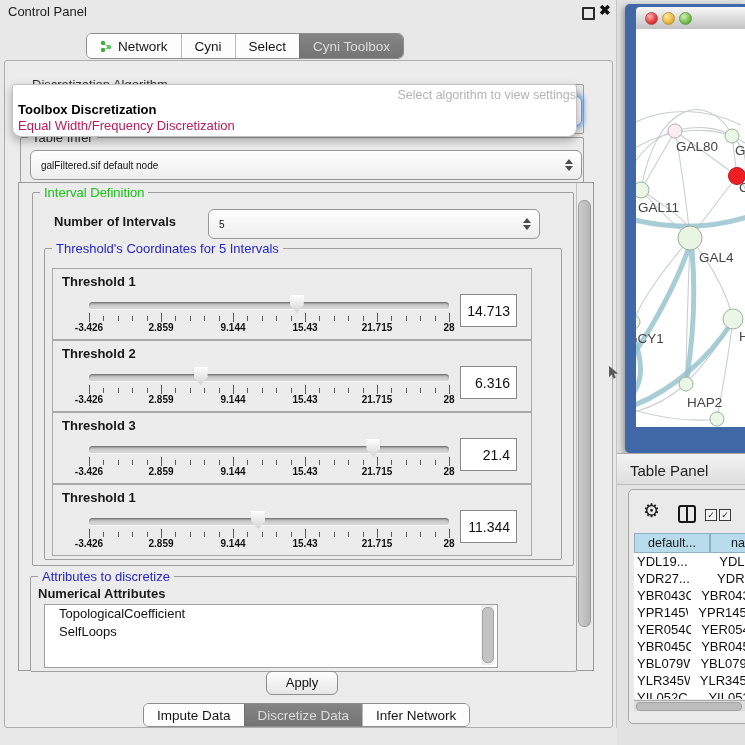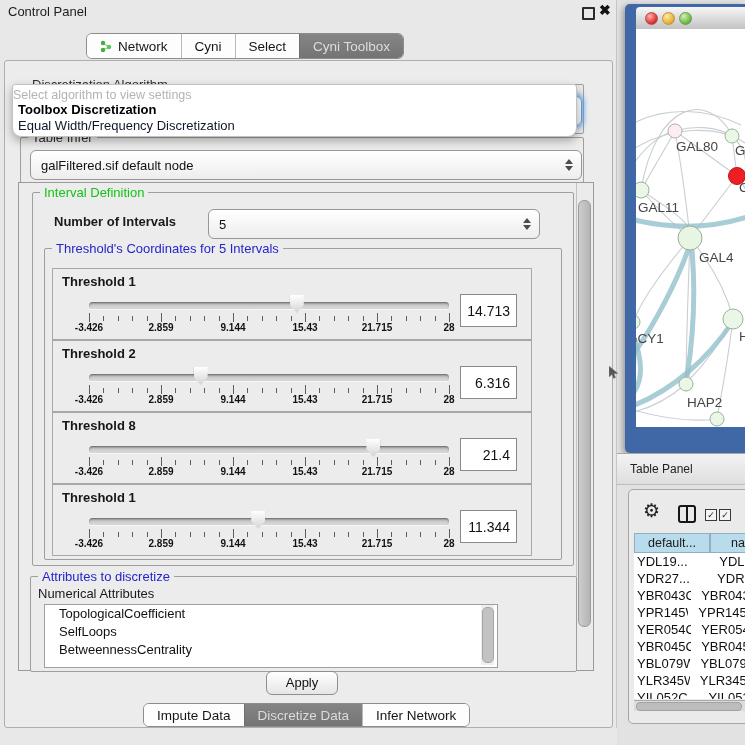"Select algorithm to view settings" .popup-hint { text-align: left -> right }
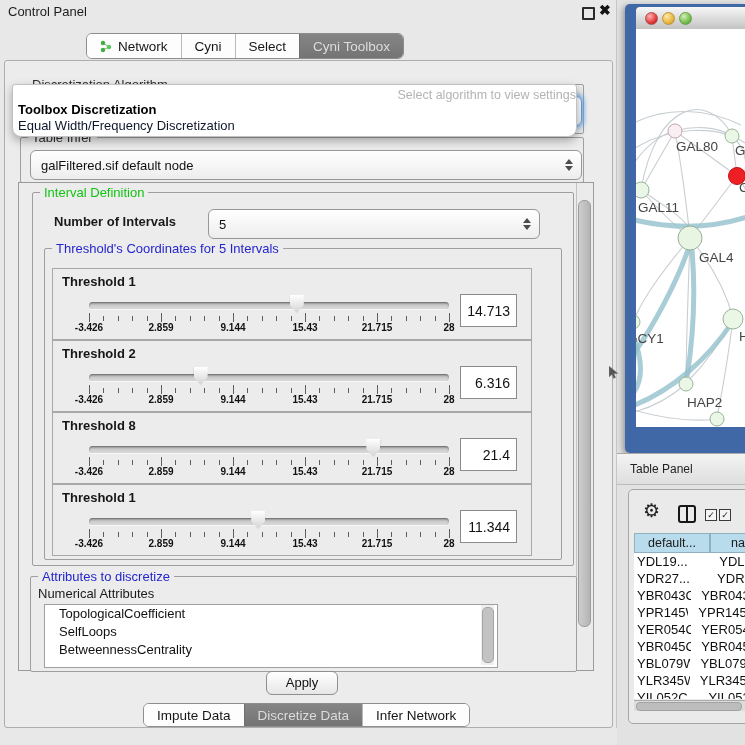"Equal Width/Frequency Discretization" .popup-opt2 { color: #0f172a -> #be185d }
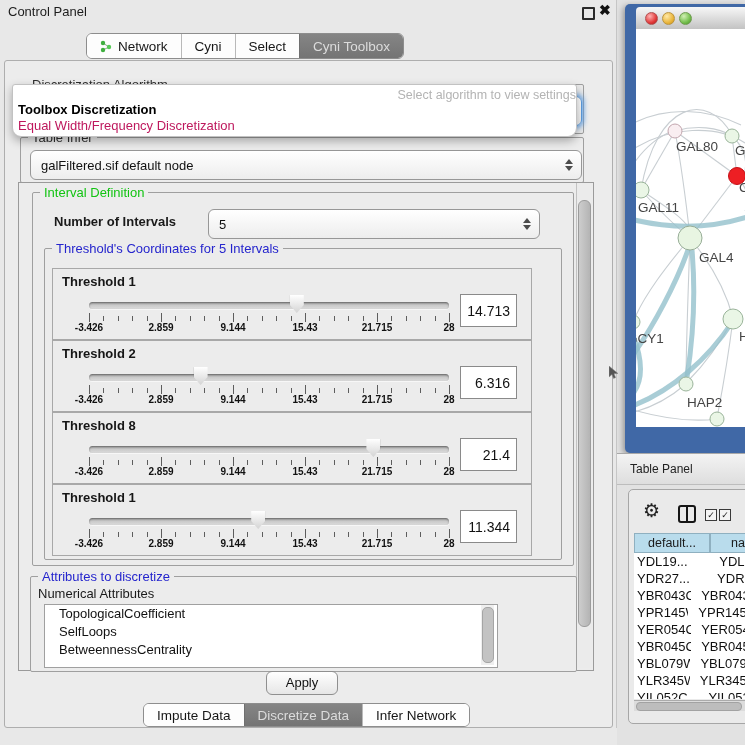"galFiltered.sif default node" .combo { font-size: 13px -> 10px }
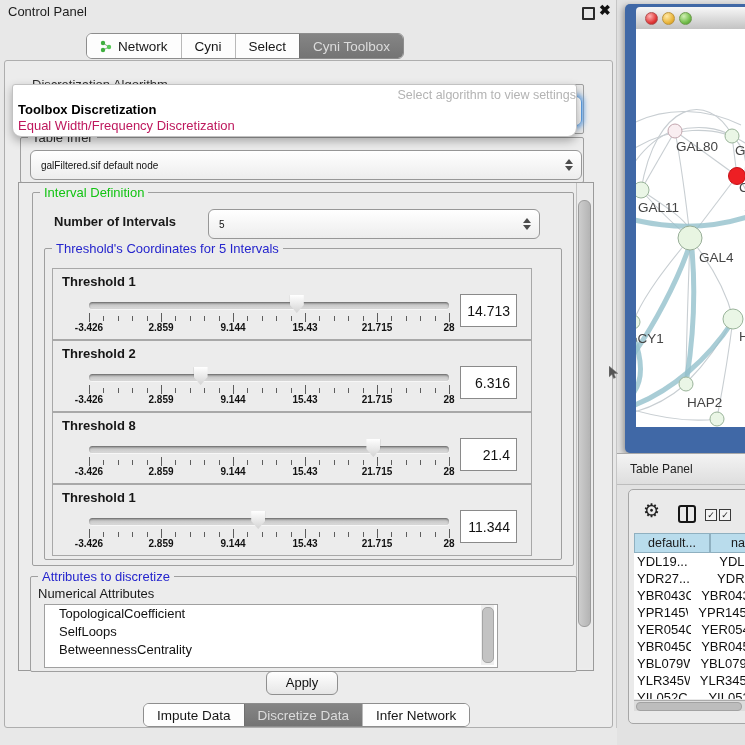"Threshold 8" div.thr-label { text: 8 -> 3 }
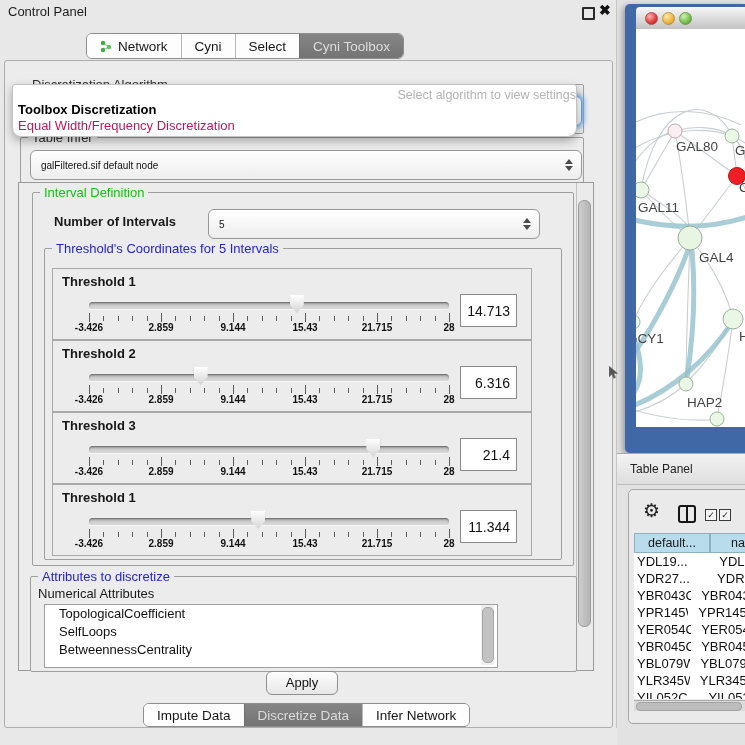"Table Panel" .tp-title { font-size: 12px -> 15px }
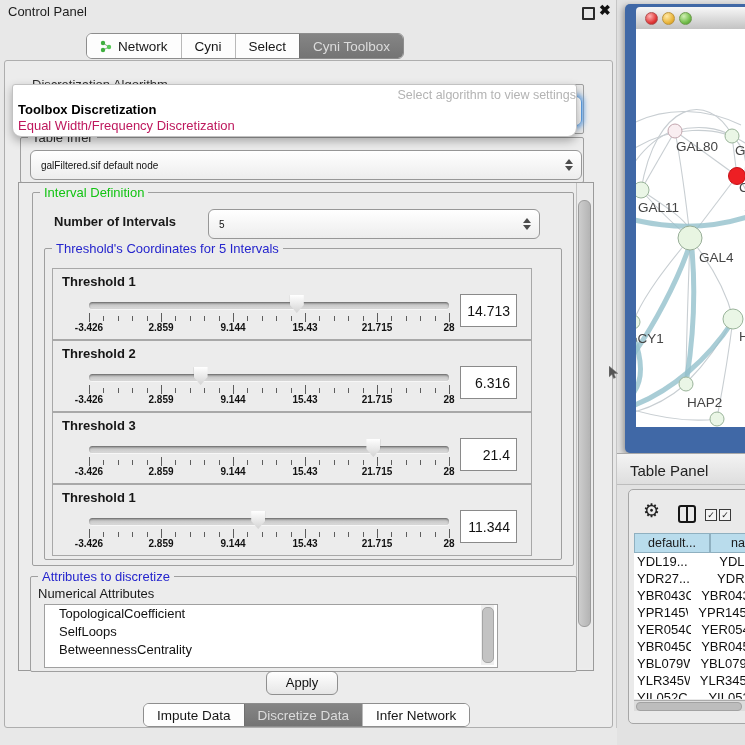"Numerical Attributes" div { font-weight: normal -> bold }
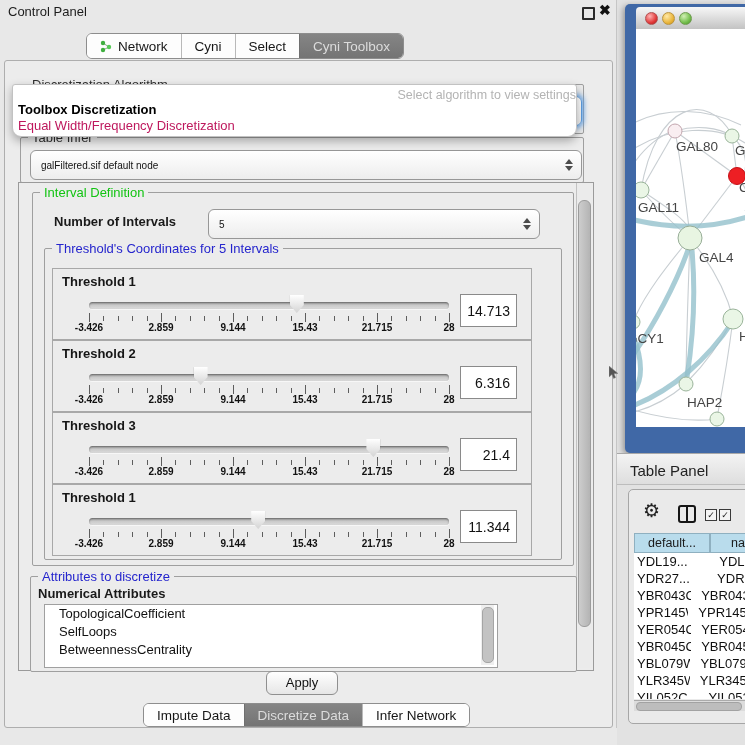"BetweennessCentrality" div.attr-item { html: <div>BetweennessCentrality</div> -> none }
